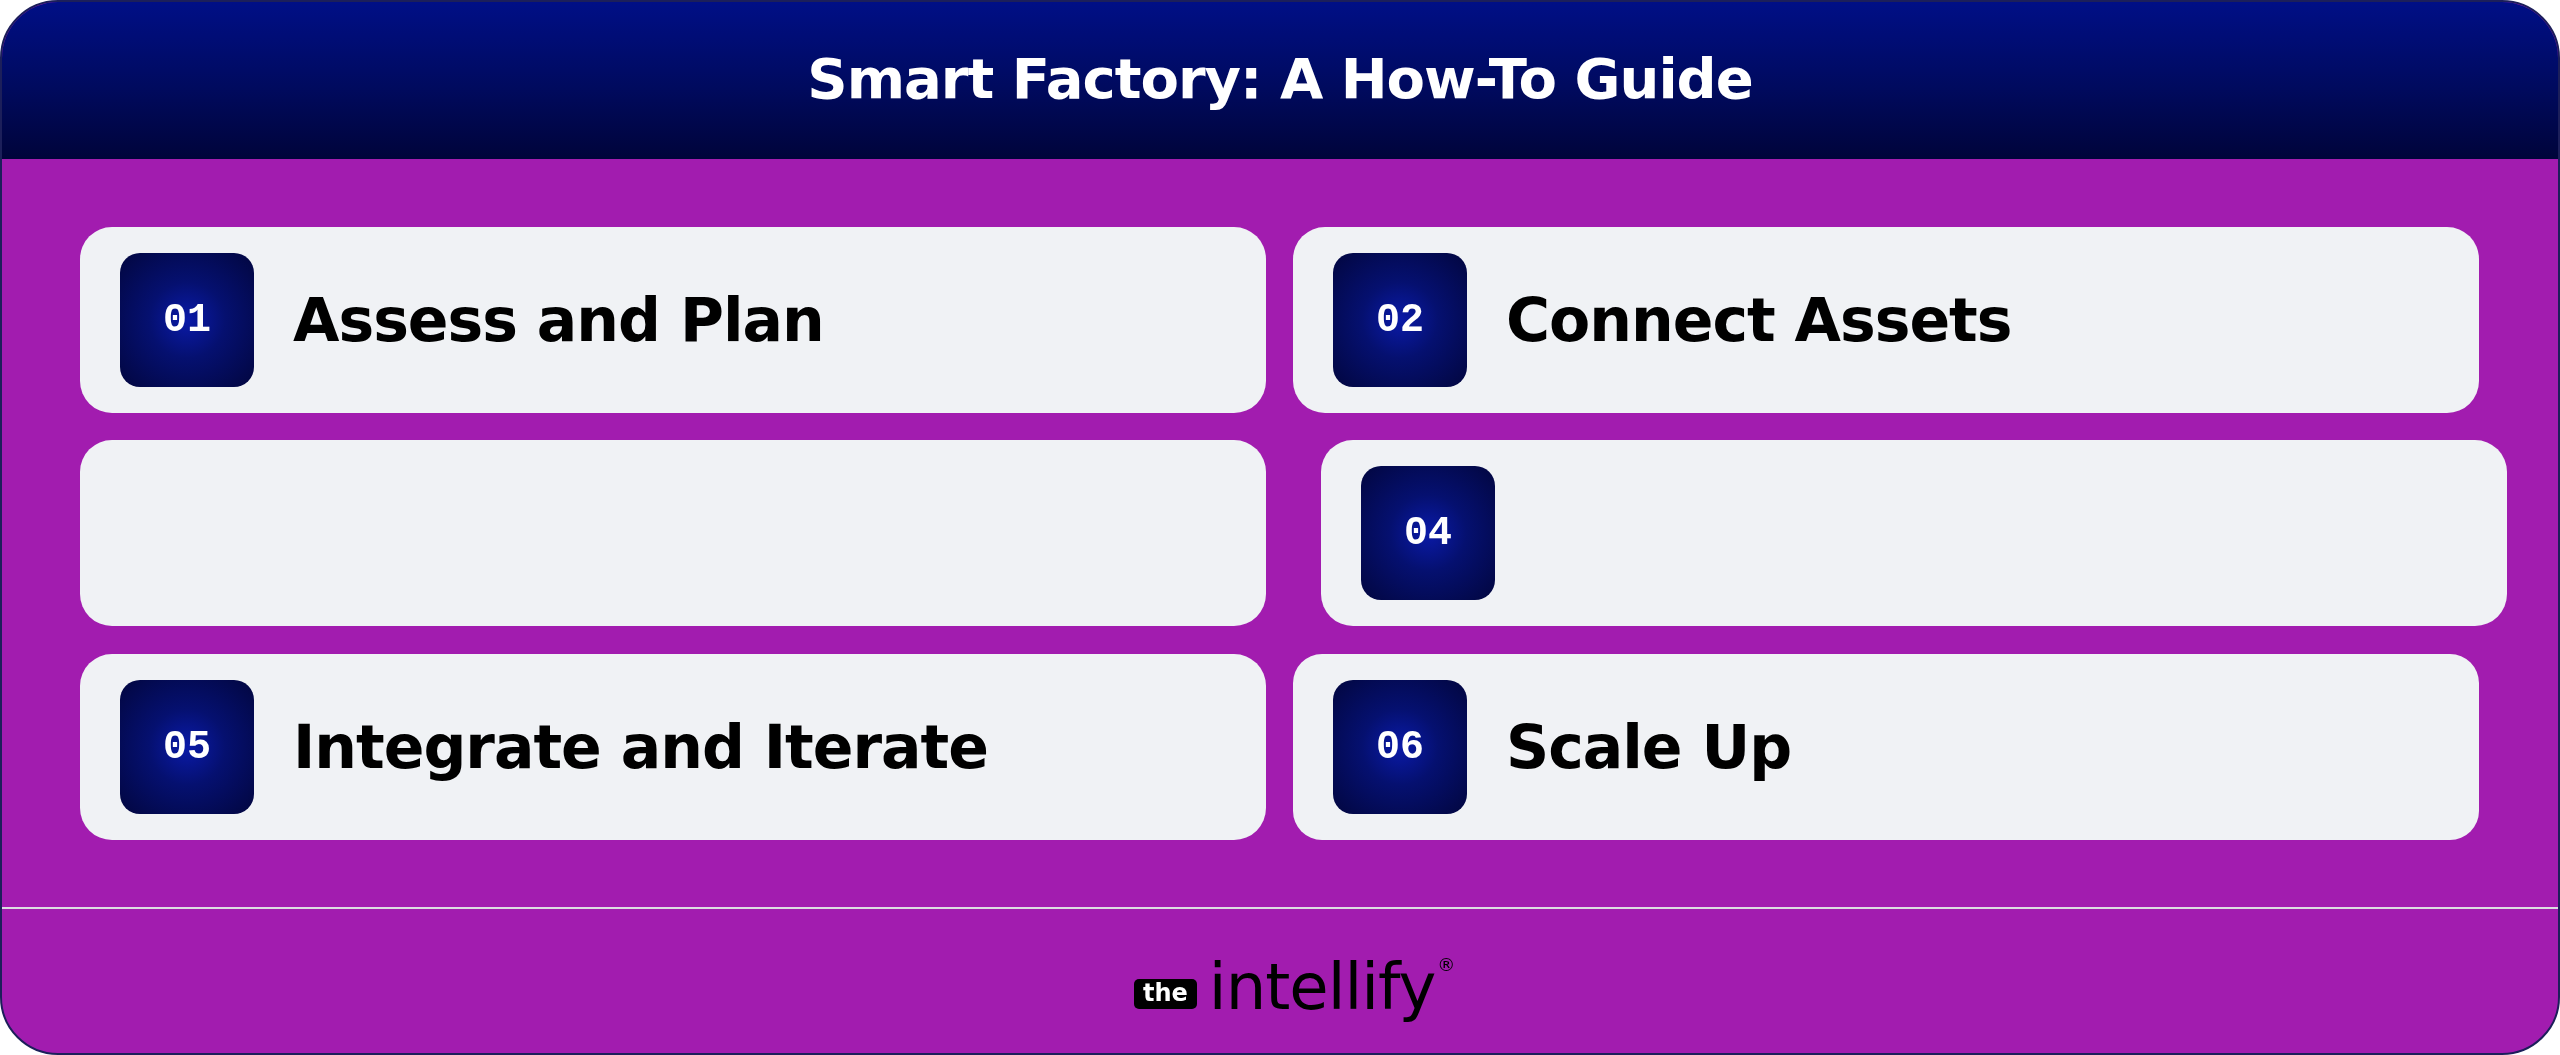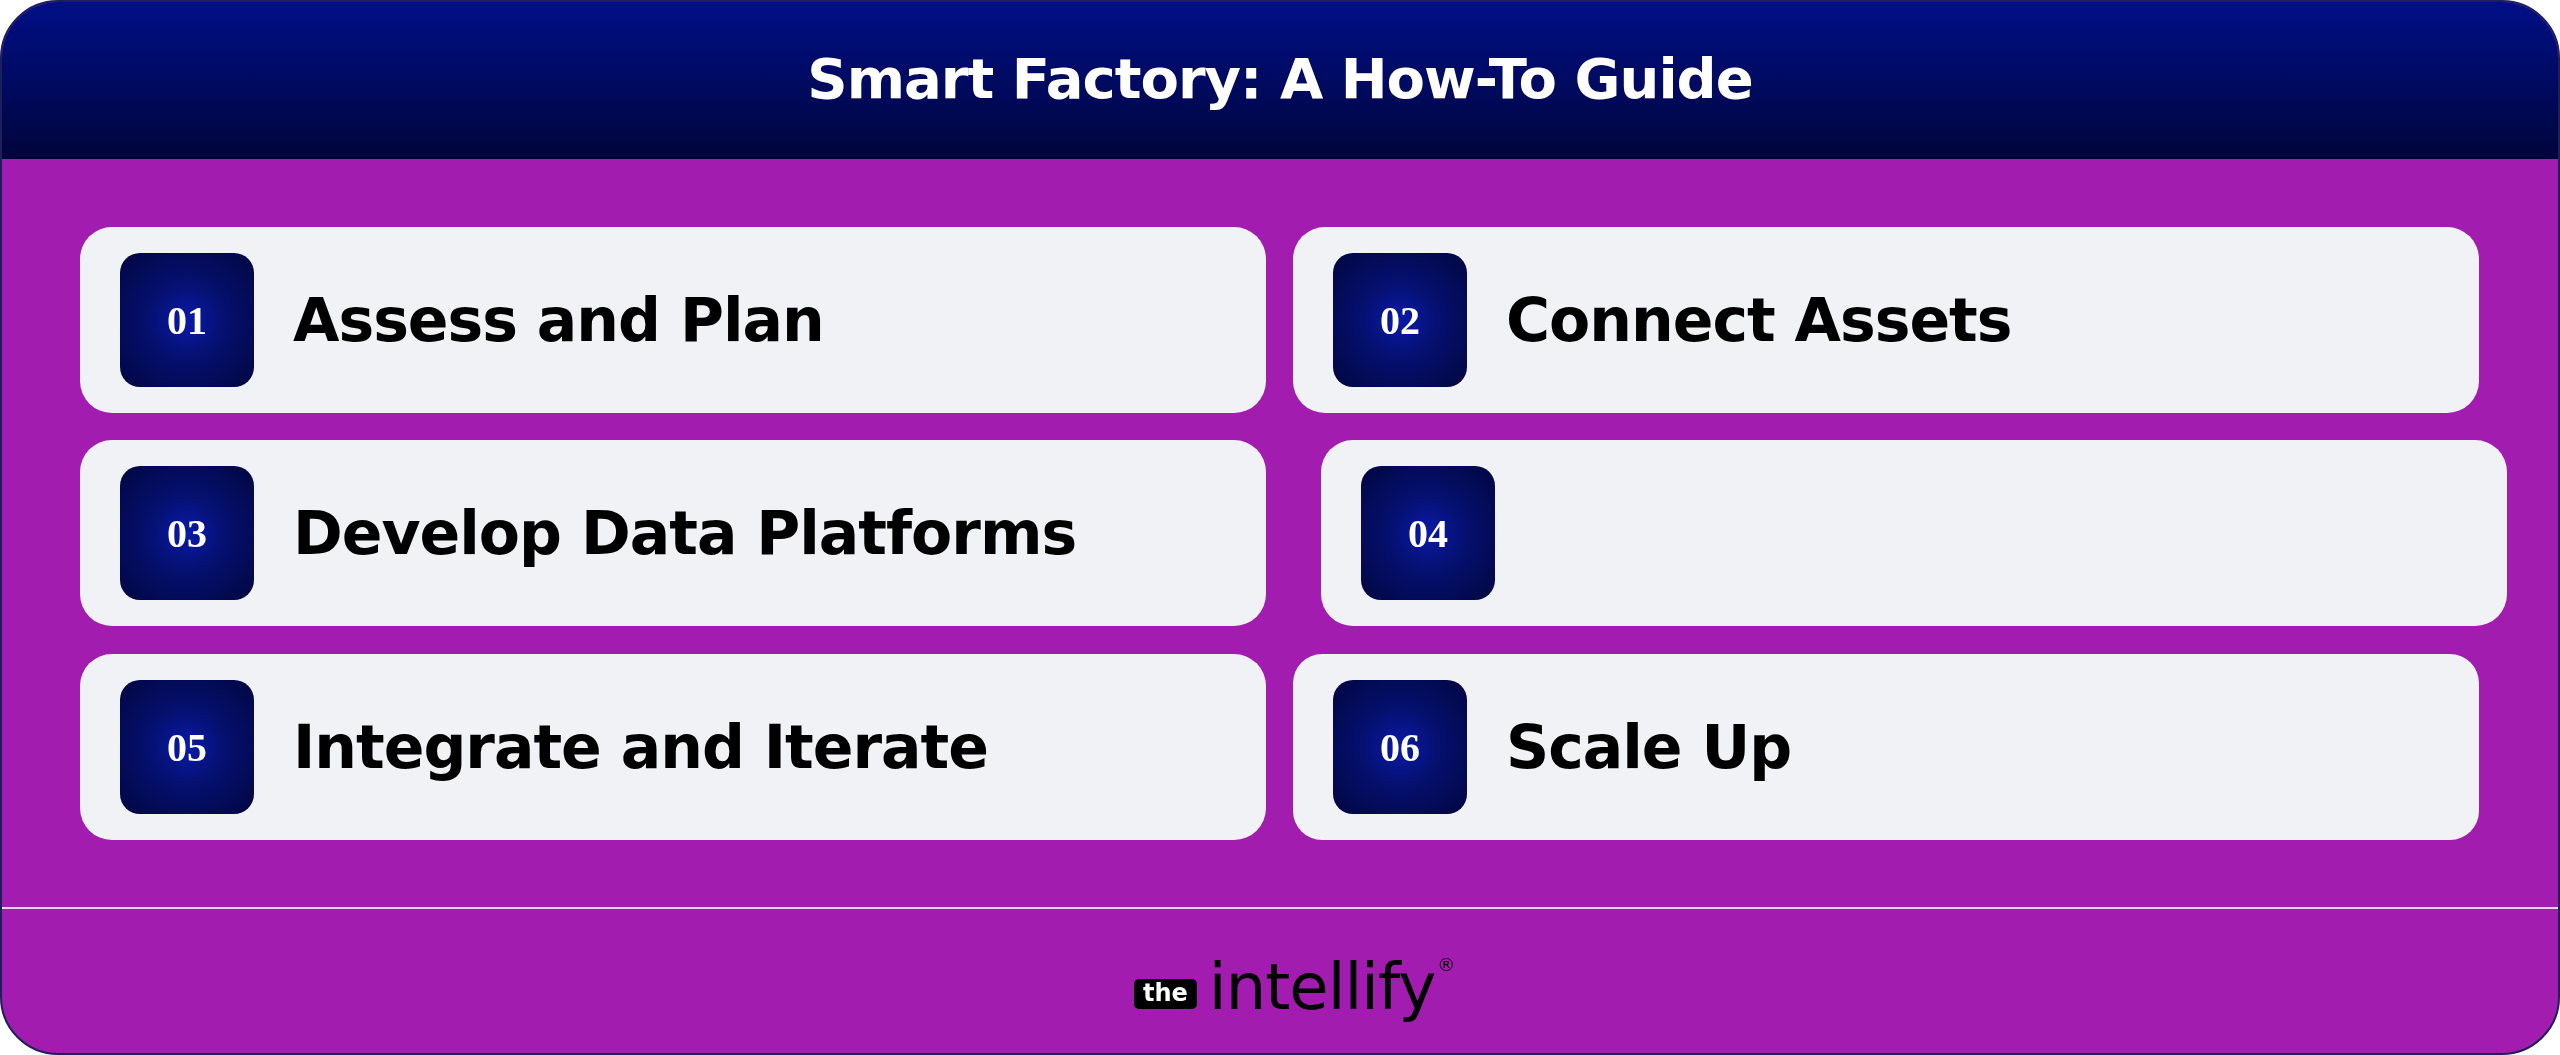"01" .badge { font-family: Liberation Serif, serif -> Liberation Mono, monospace }
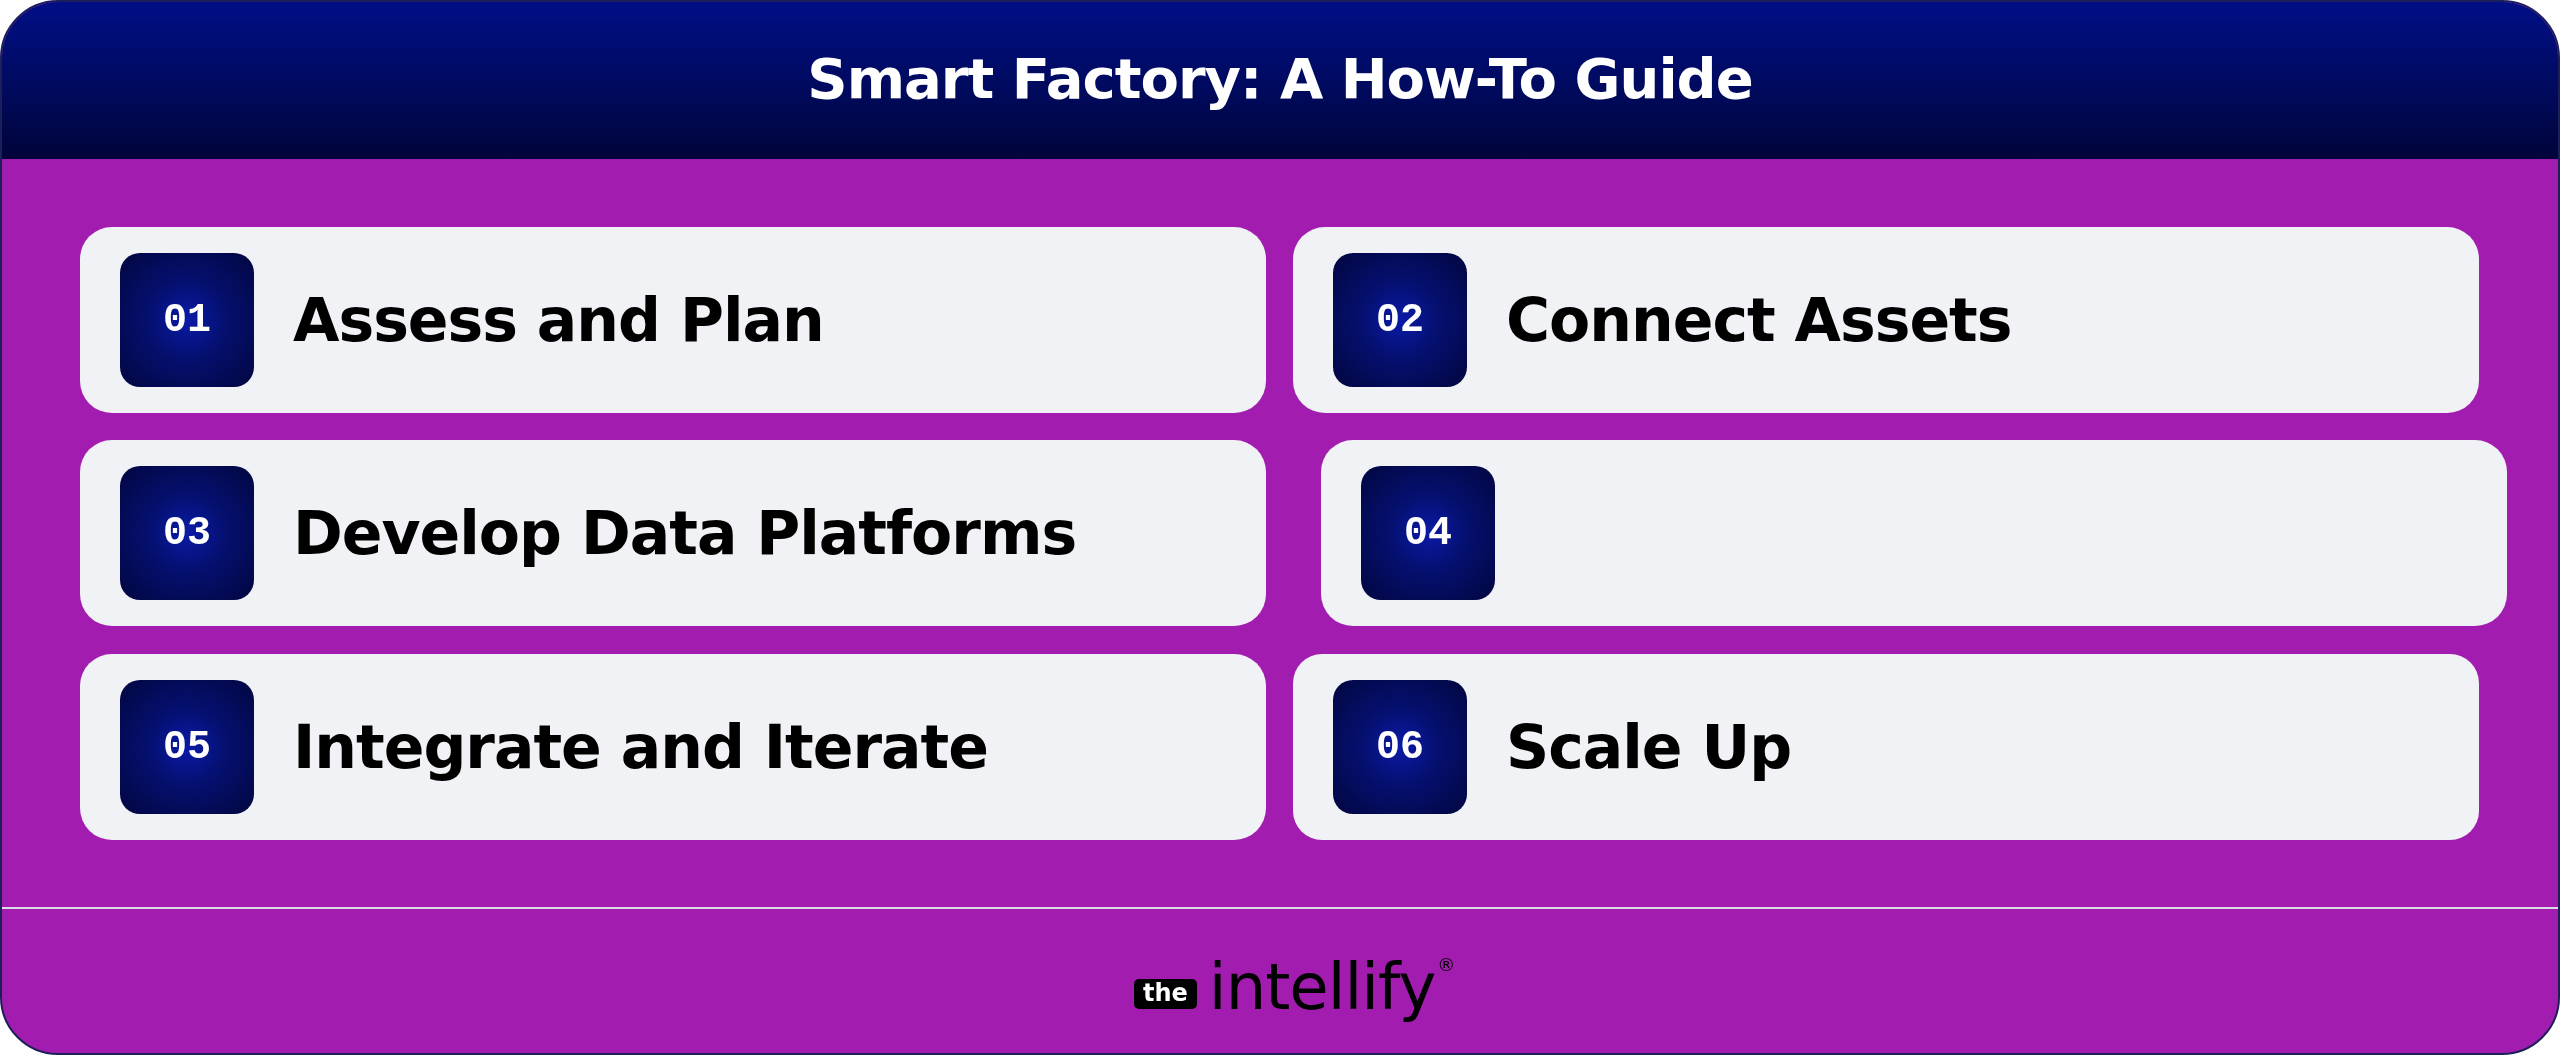"03" div.badge { html: <div>03</div> -> none }
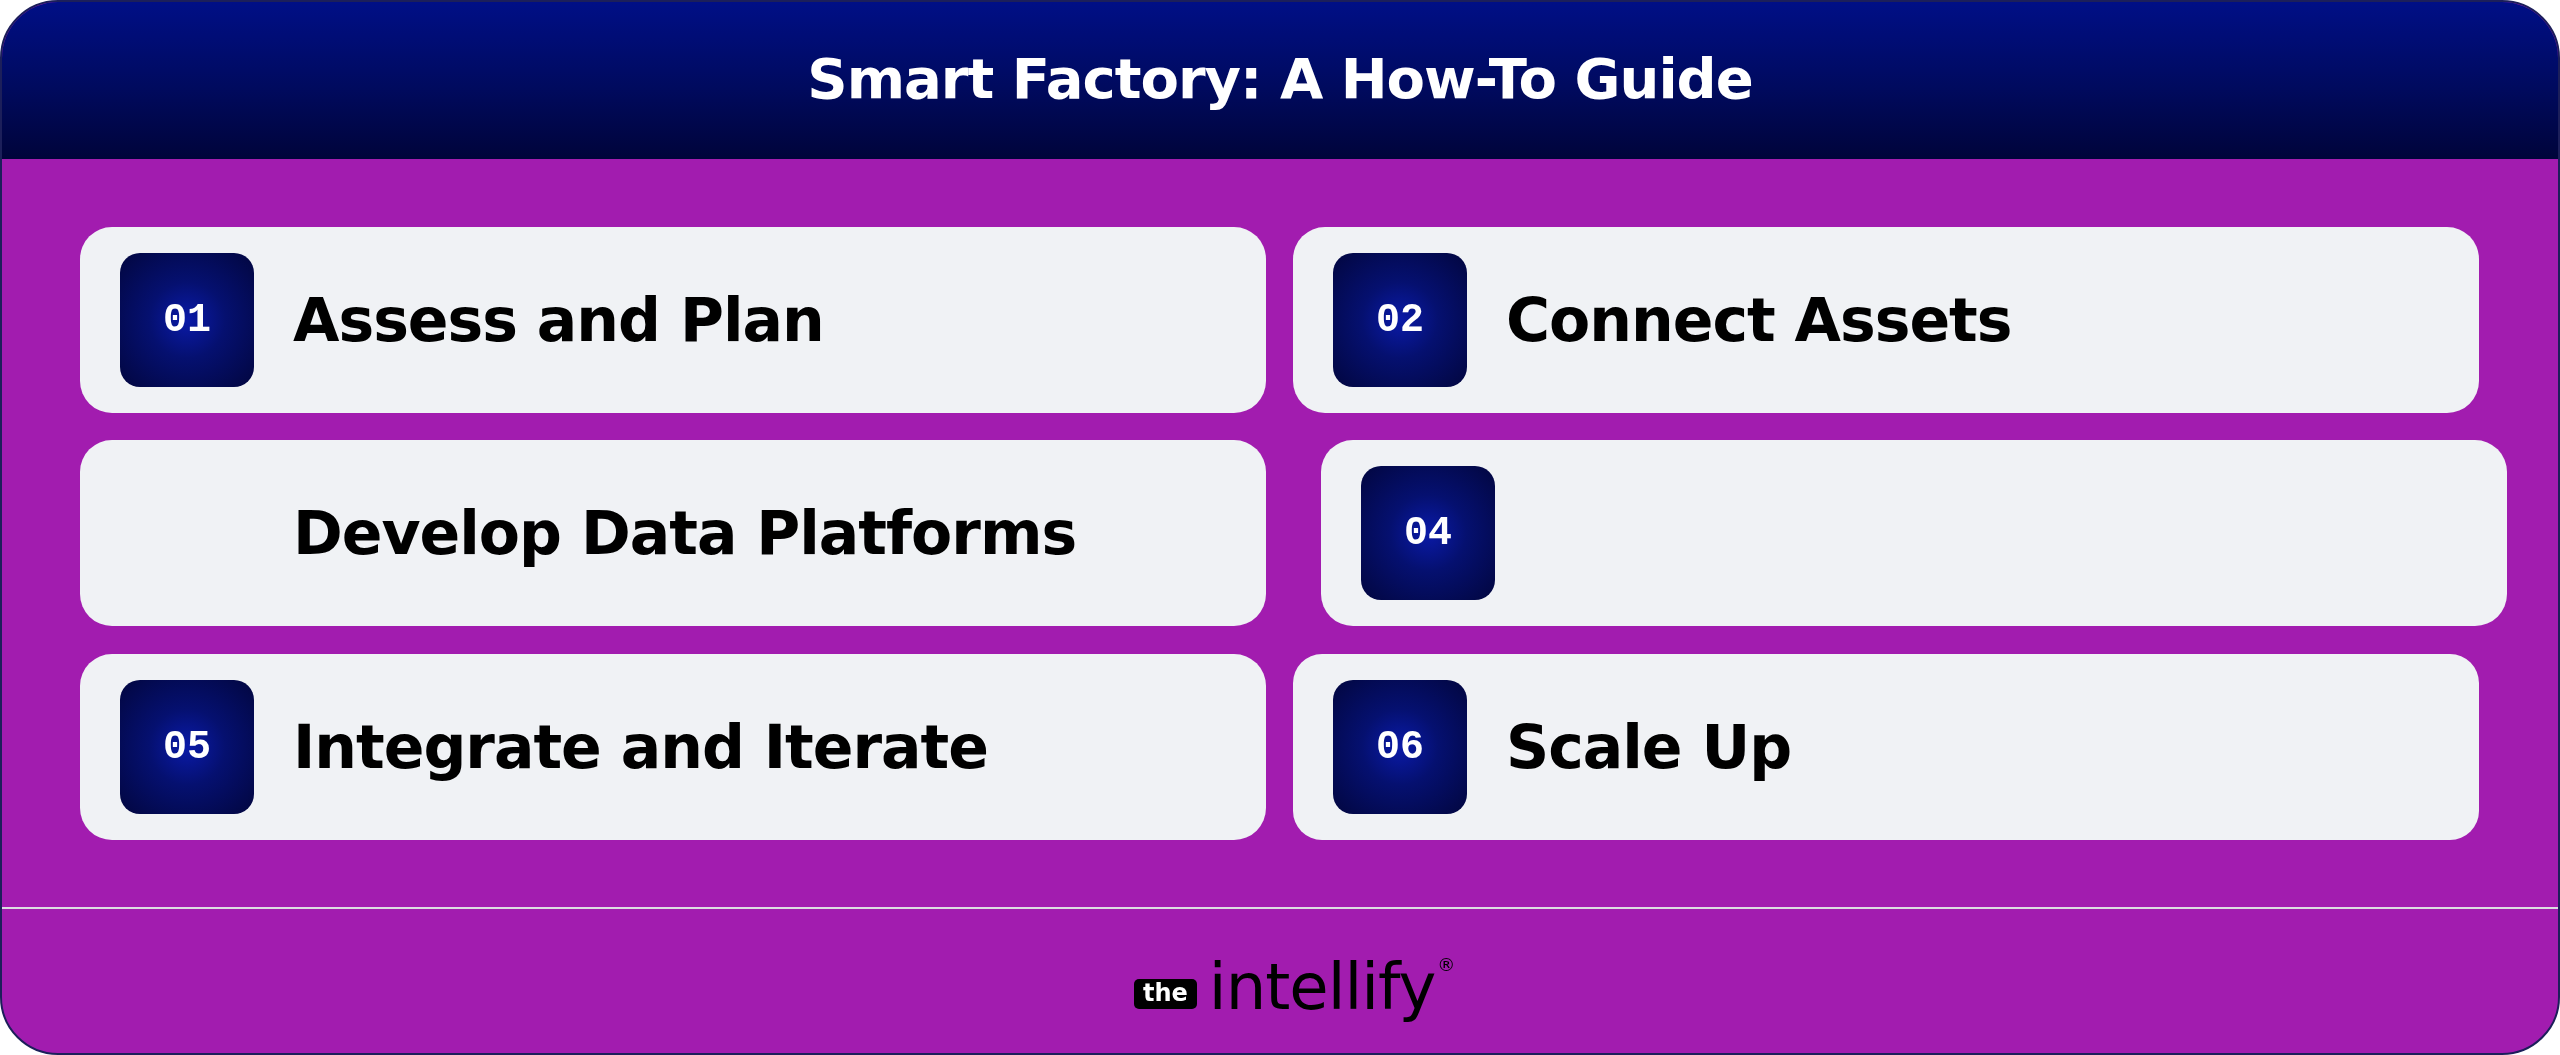"Develop Data Platforms" div.label { html: <div>Develop Data Platforms</div> -> none }
